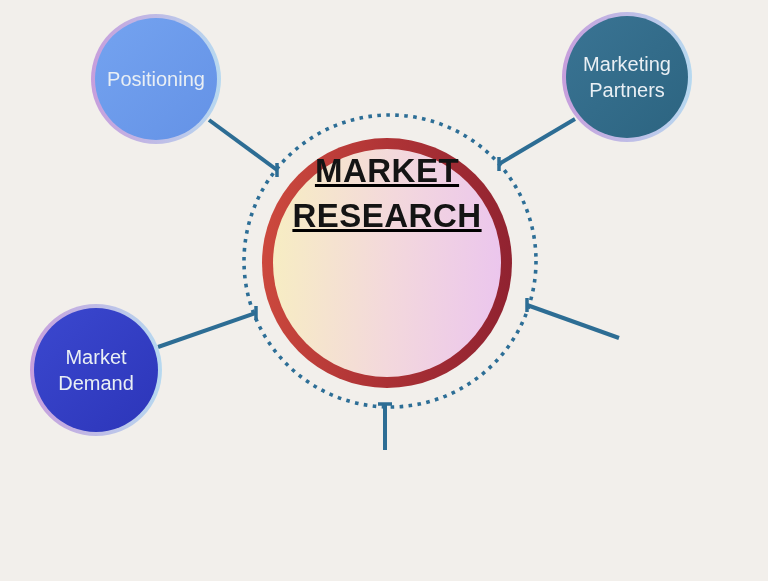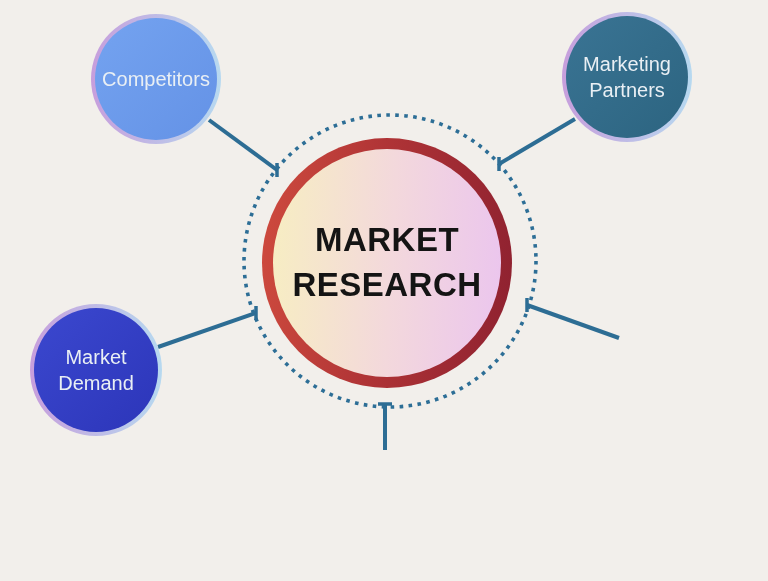"Competitors" div.node-label { text: Competitors -> Positioning }
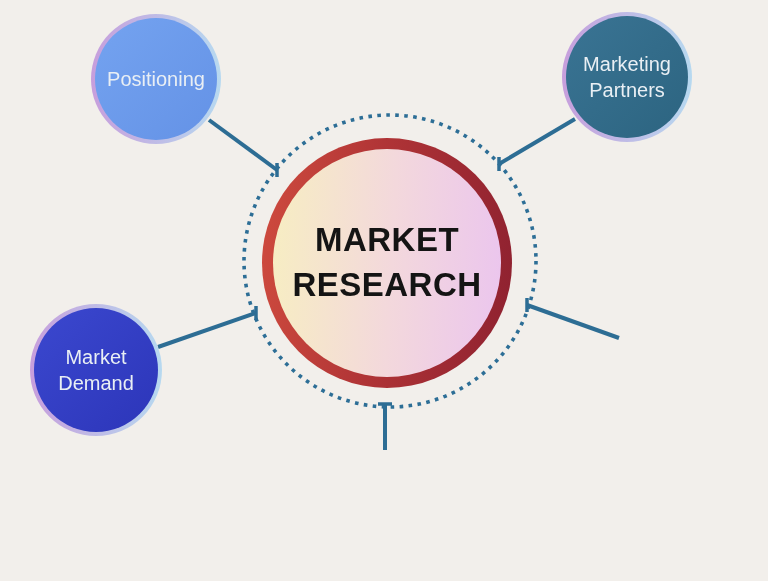"MARKET RESEARCH" .center-fill { align-items: center -> none; text-decoration: none -> underline }
